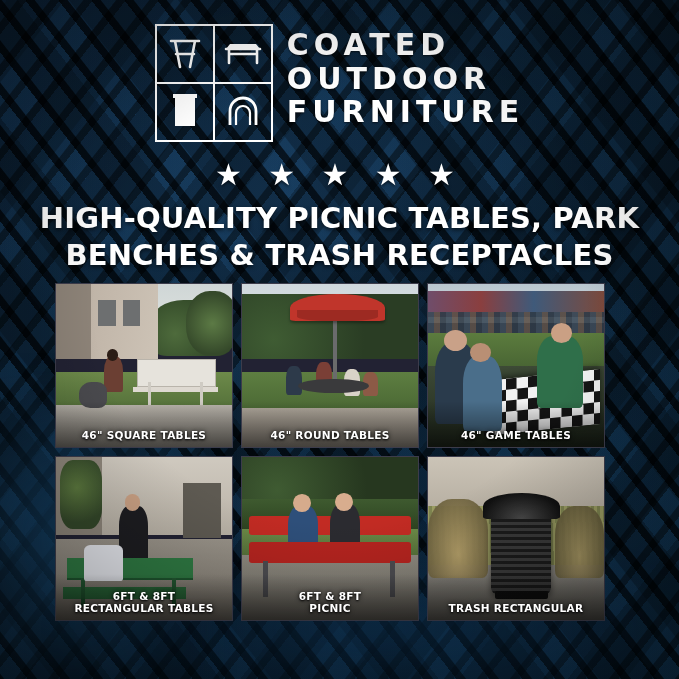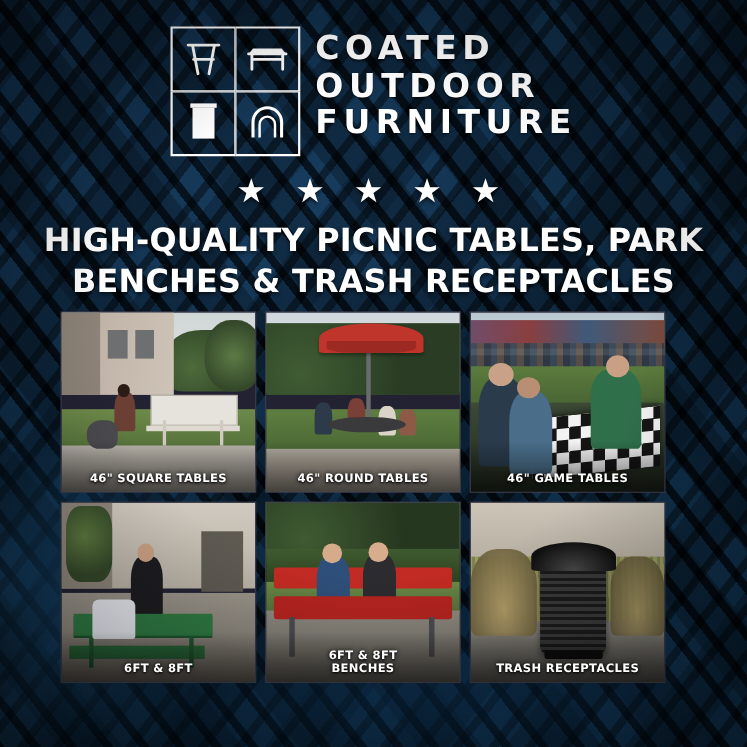"RECTANGULAR TABLES" div { html: none -> <div>RECTANGULAR TABLES</div> }
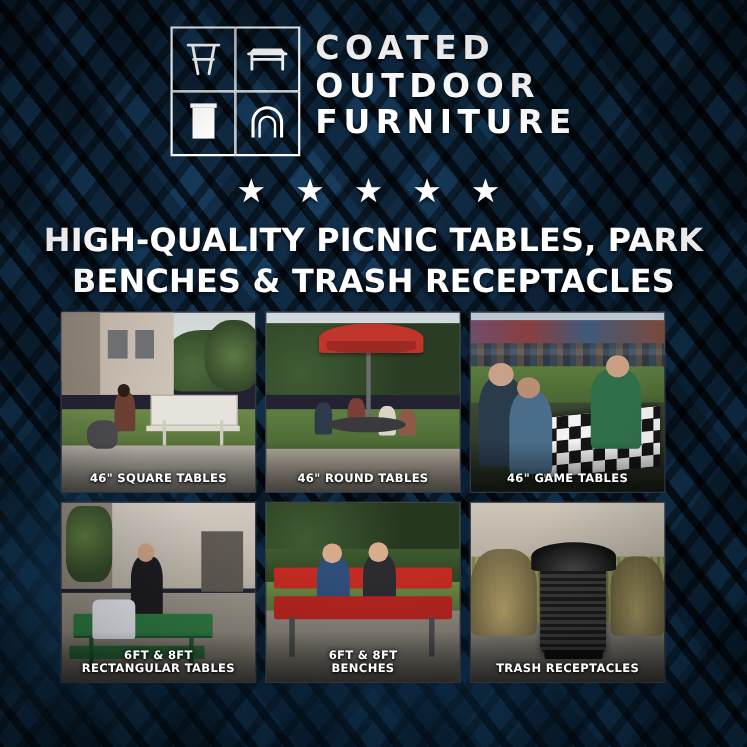"BENCHES" div { text: BENCHES -> PICNIC }
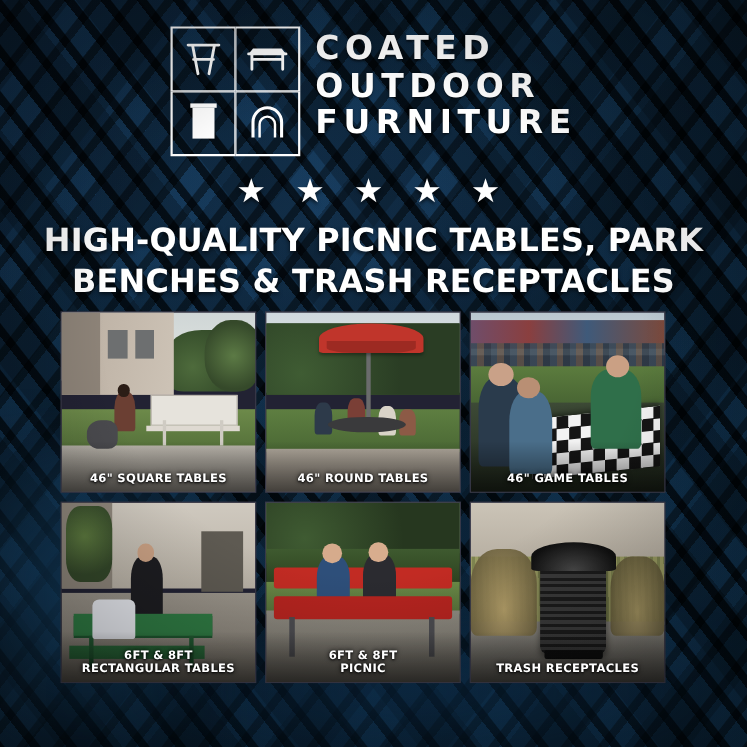"TRASH RECEPTACLES" div { text: RECEPTACLES -> RECTANGULAR }
